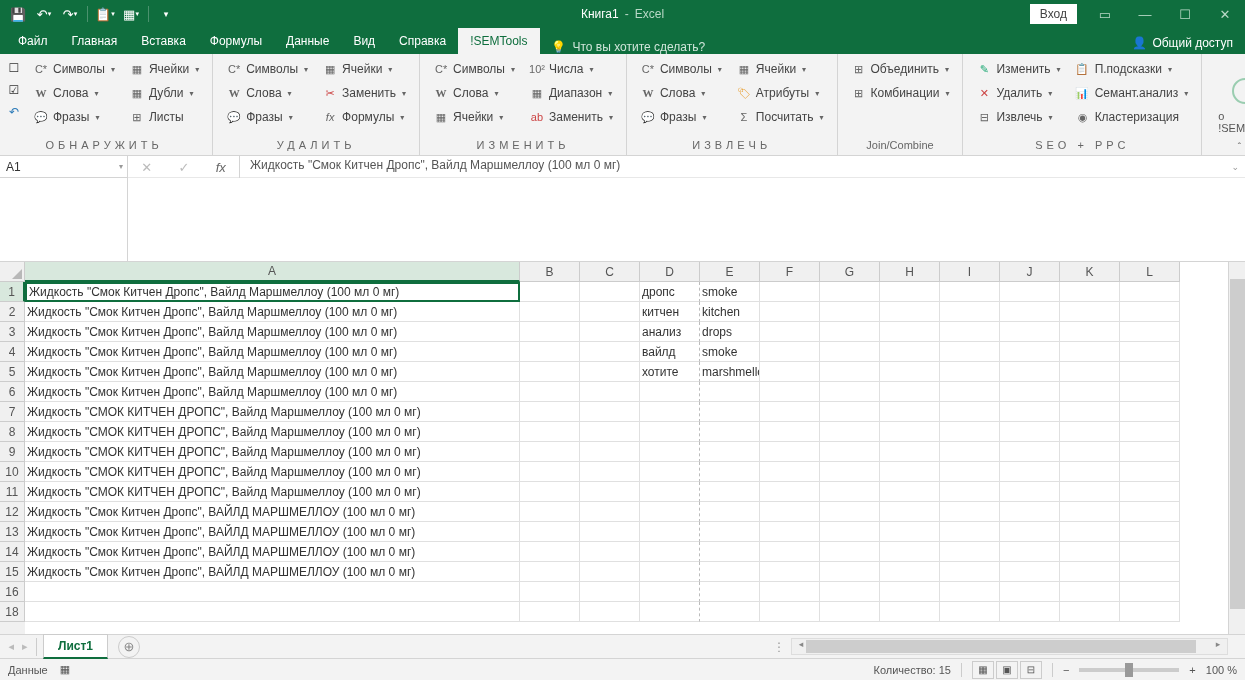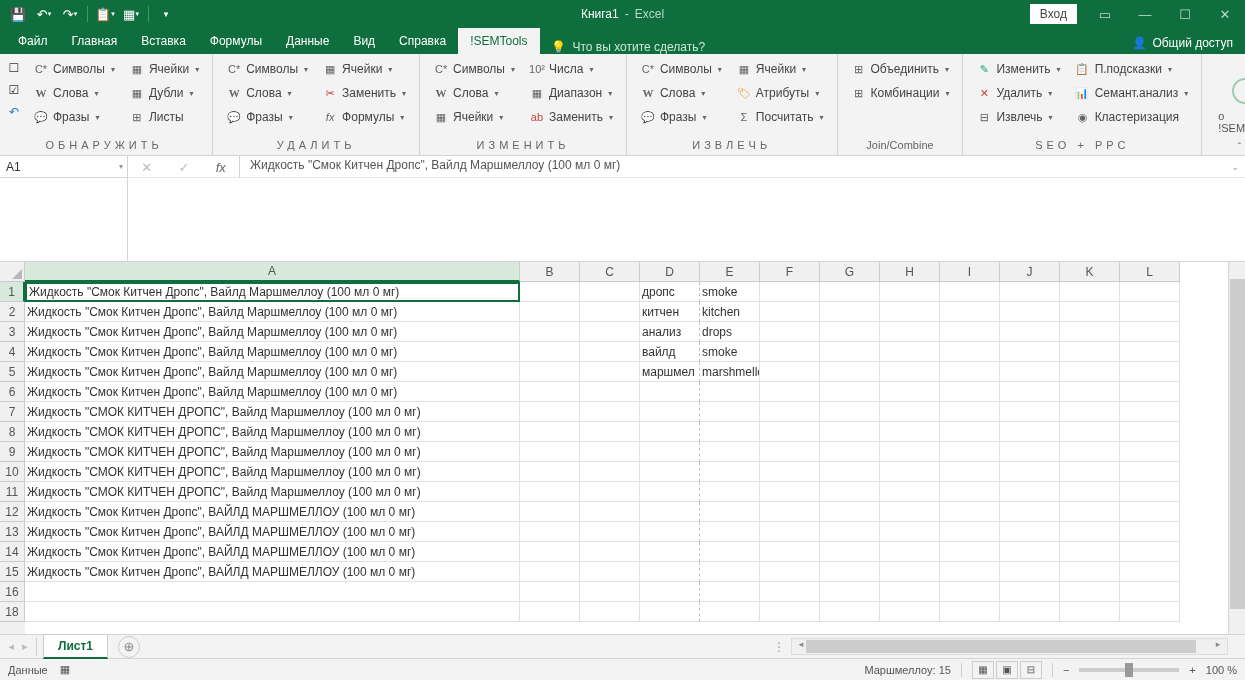"маршмел" div.gcell { text: маршмел -> хотите }
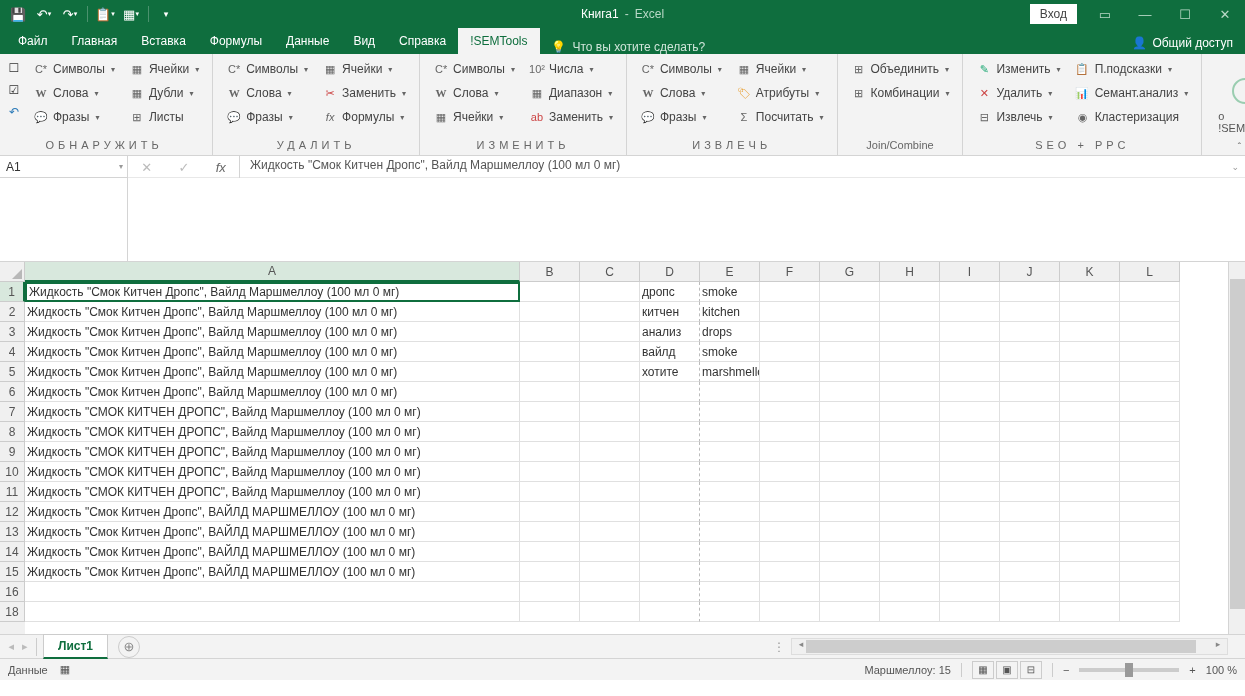"Маршмеллоу:" span { text: Маршмеллоу -> Количество }
